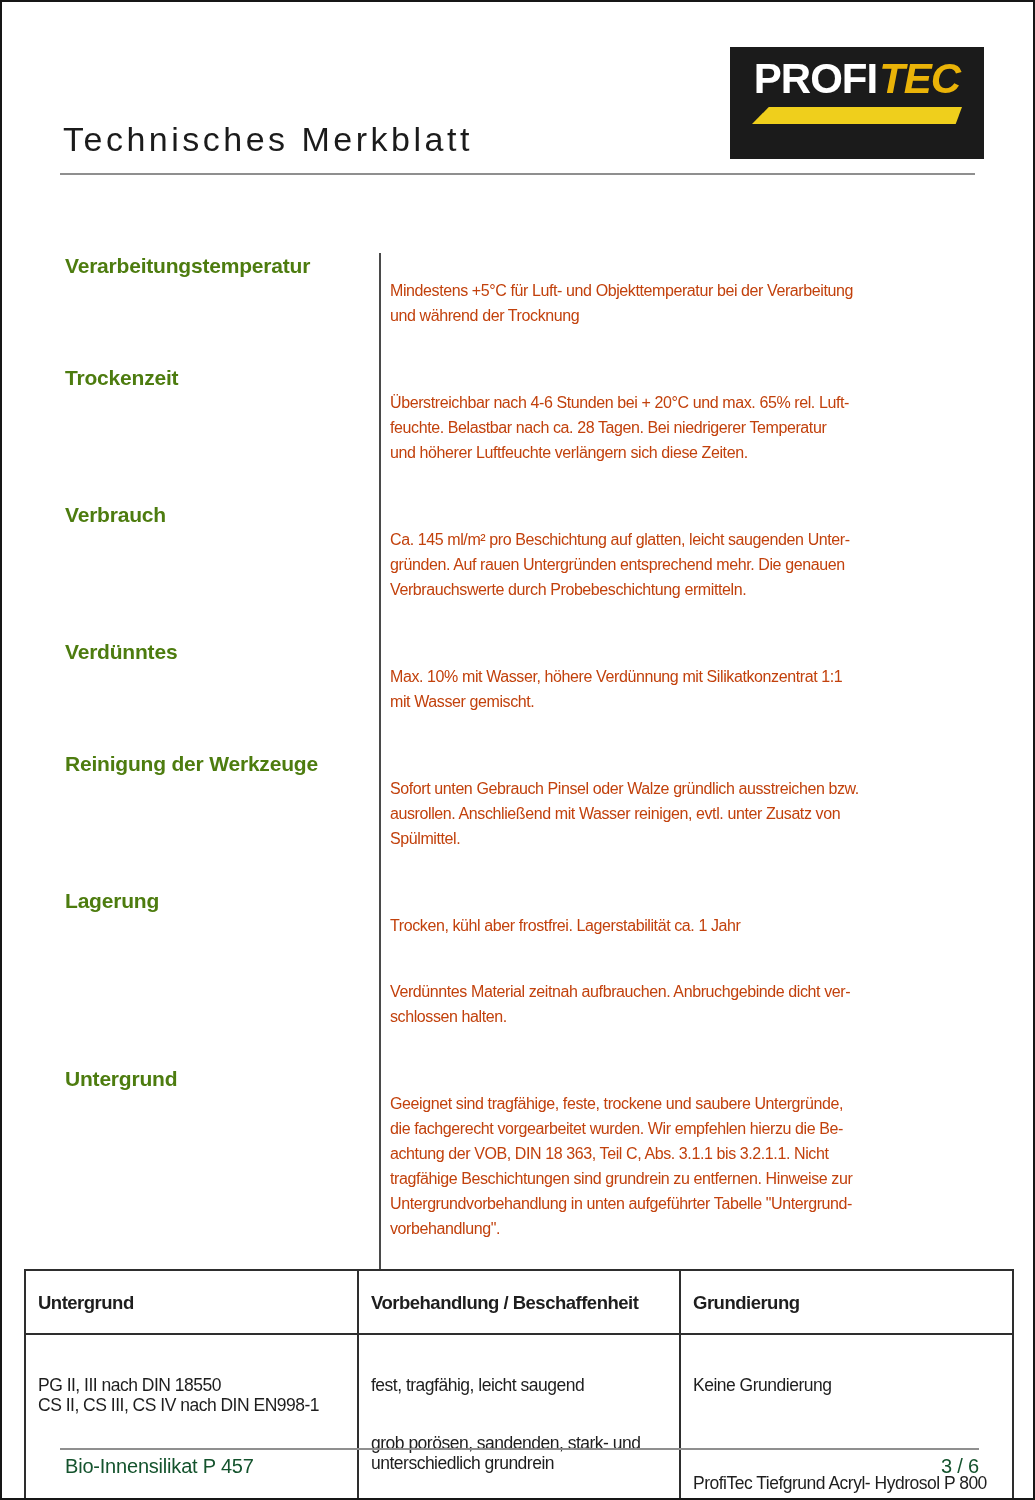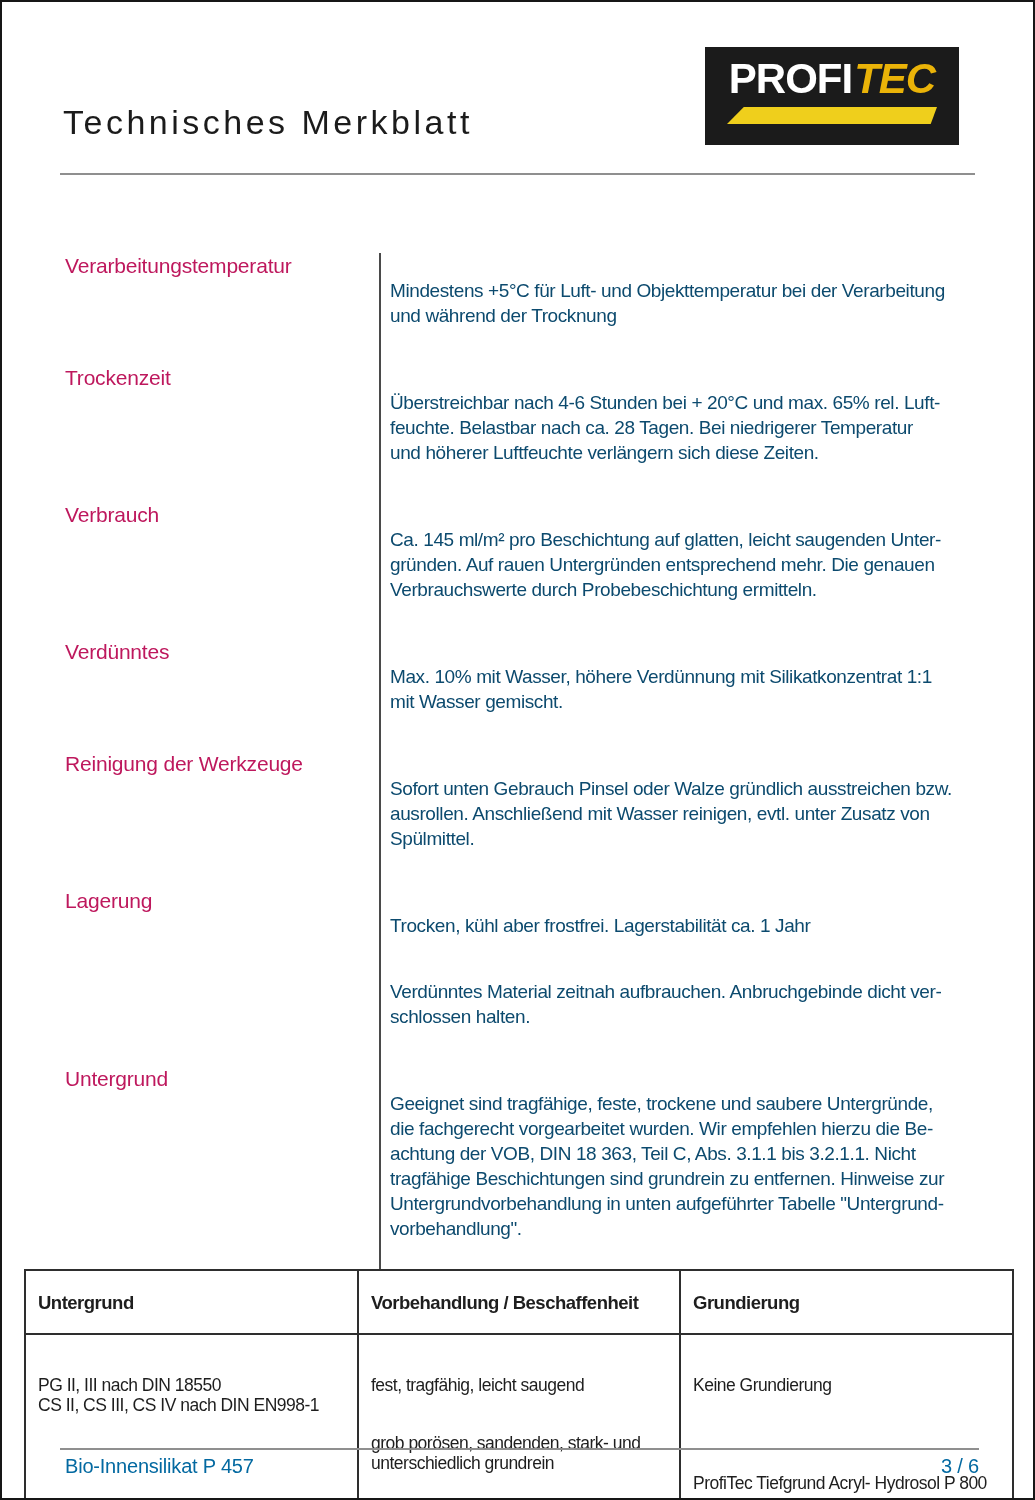"PROFI" .brand-logo { height: 98px -> 112px; left: 703px -> 728px }
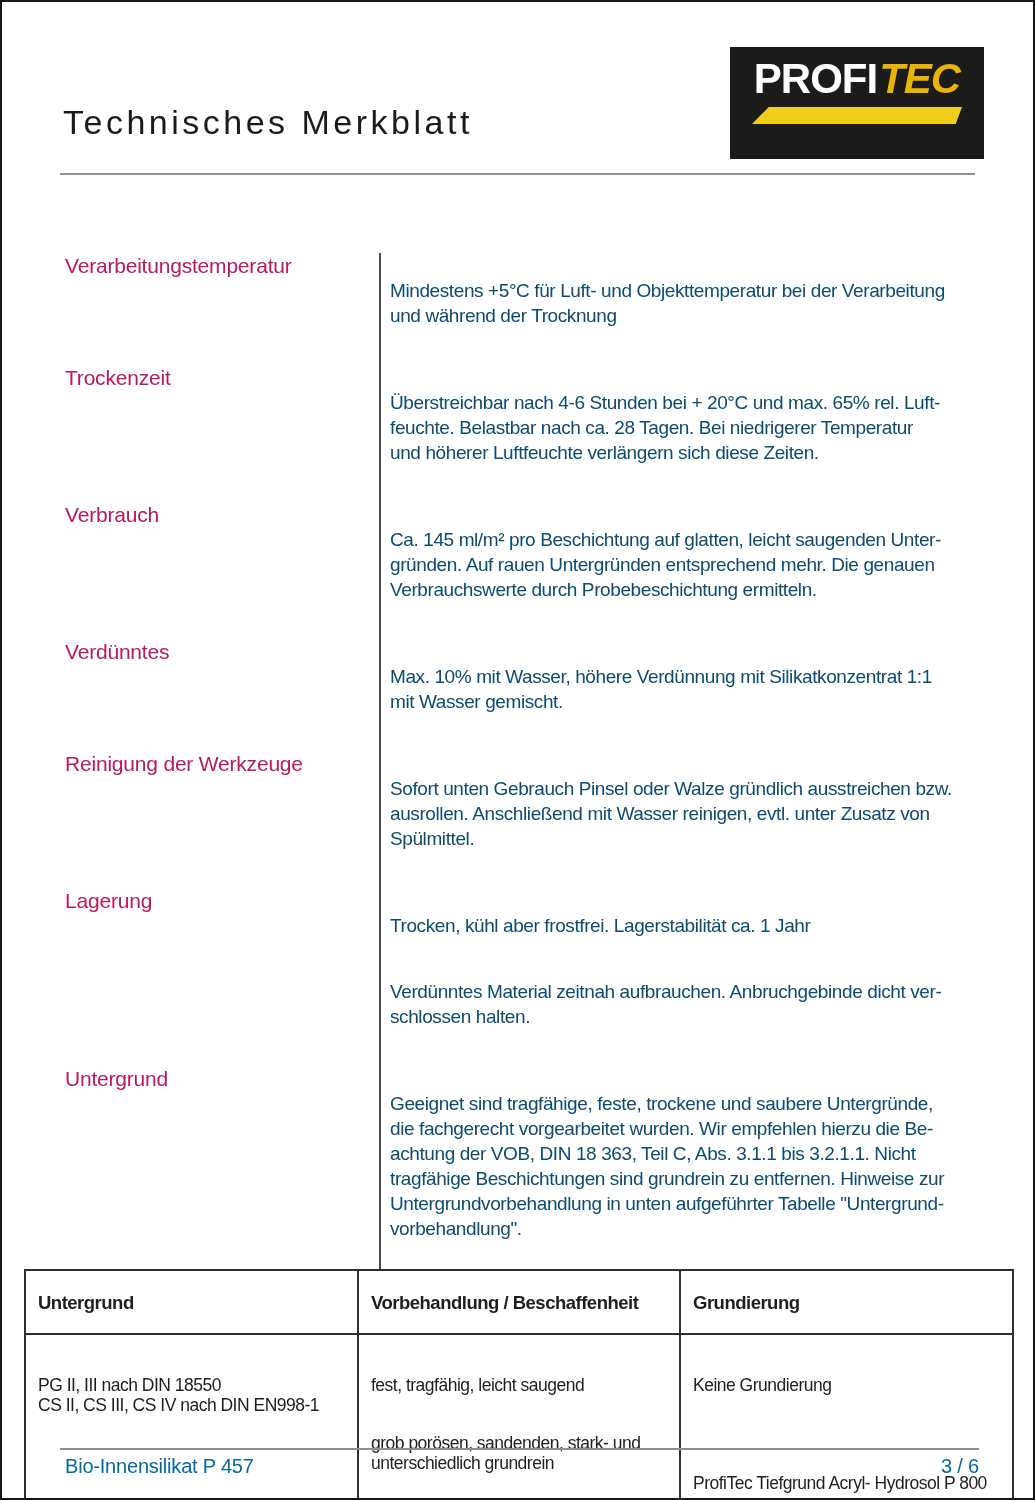"Technisches Merkblatt" .page-title { top: 101px -> 118px }
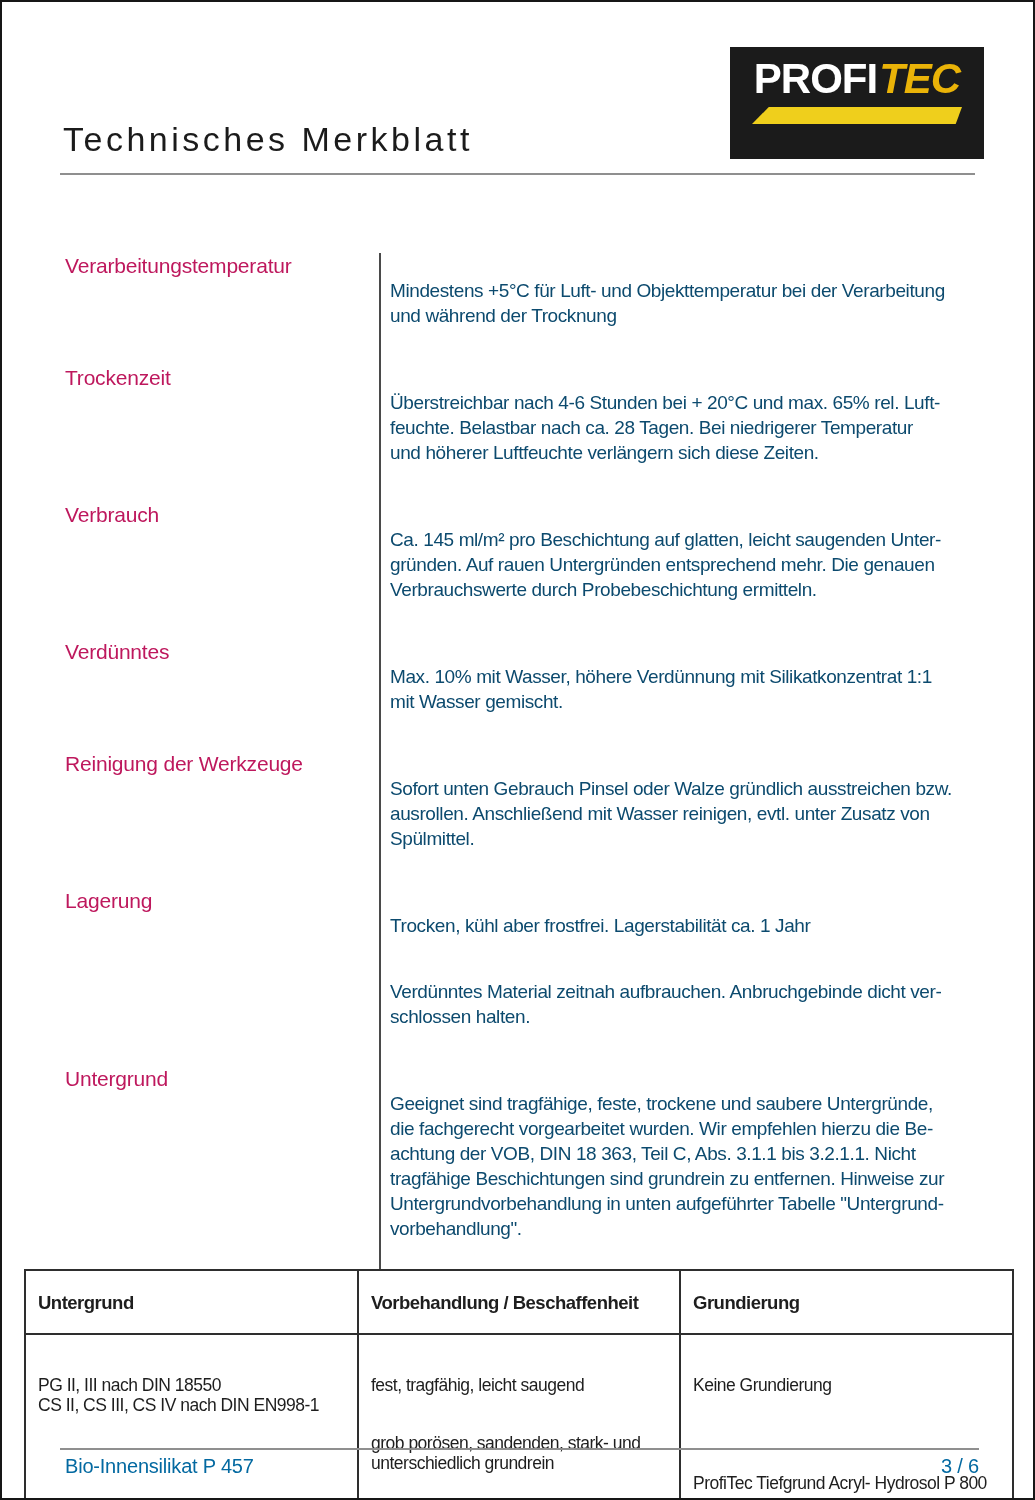"Verarbeitungstemperatur" .spec-label { color: #be185d -> #4d7c0f; font-weight: 400 -> 700 }
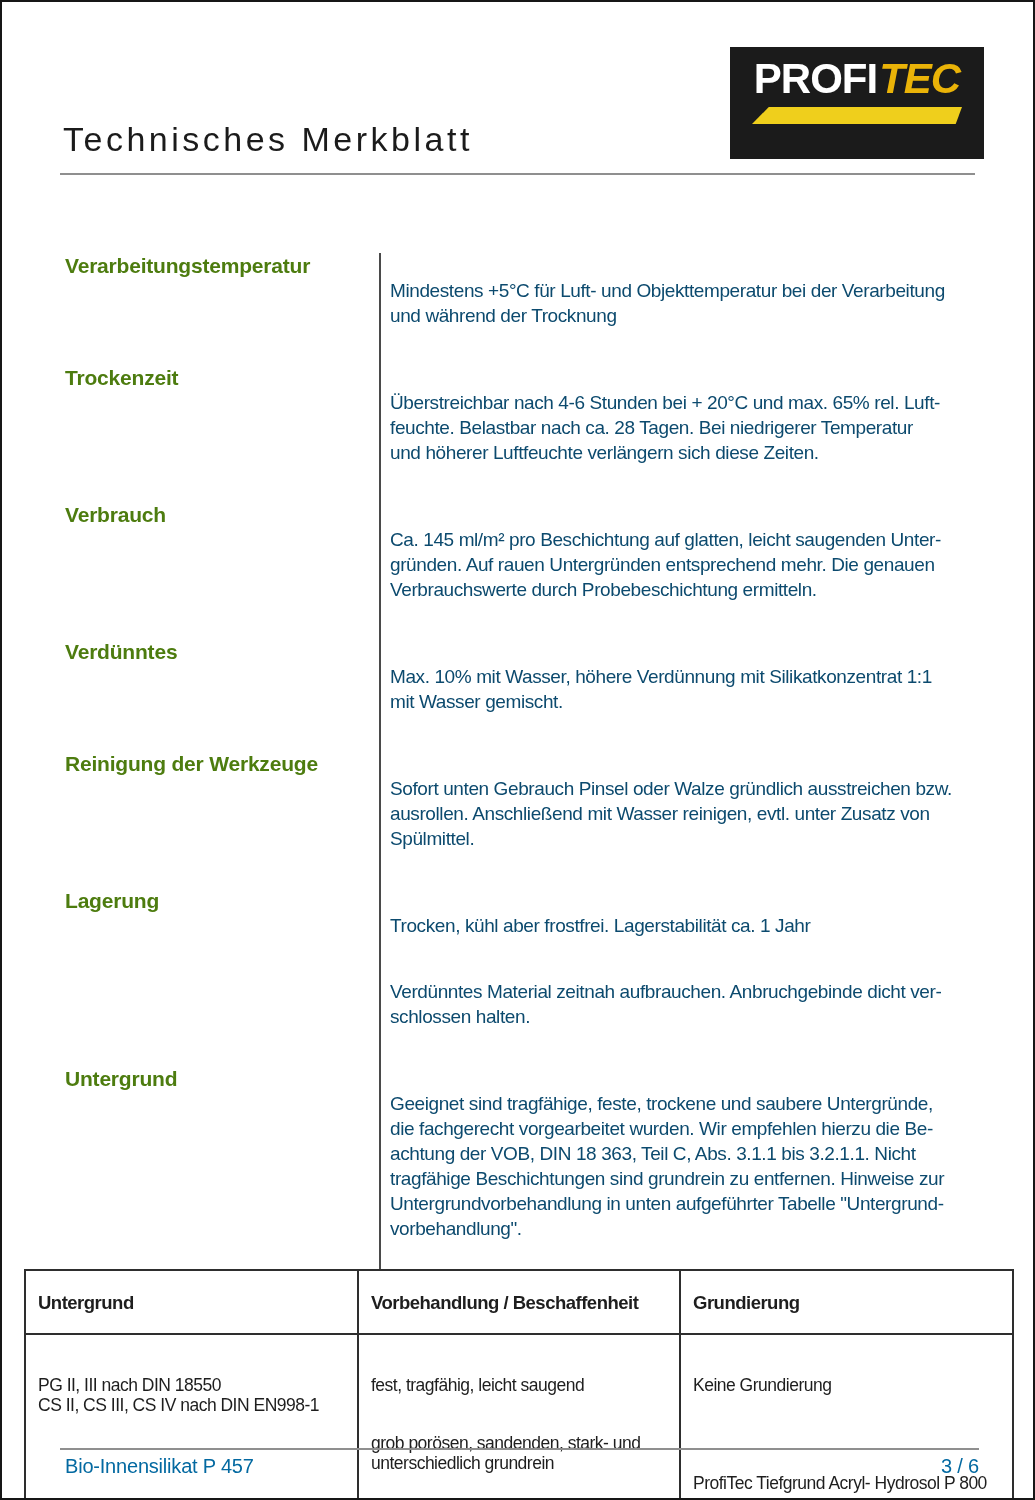"Mindestens +5°C für Luft- und" .spec-value { color: #0c4a6e -> #c2410c; font-size: 19px -> 16px }
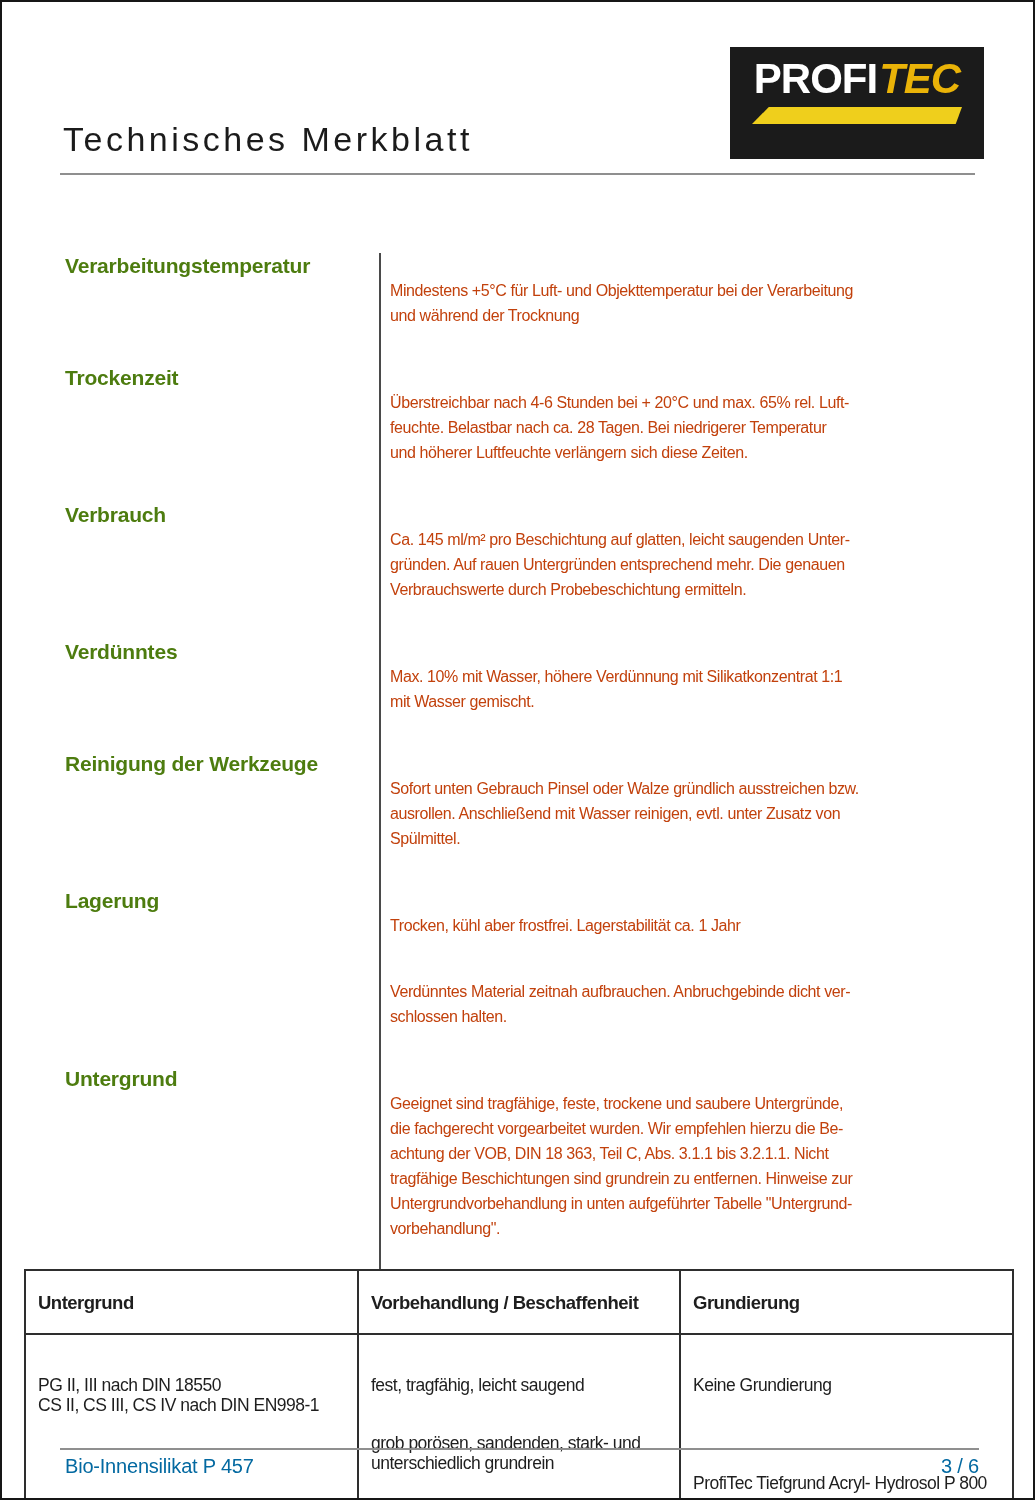"Bio-Innensilikat P 457" .doc-footer { color: #0369a1 -> #14532d }
